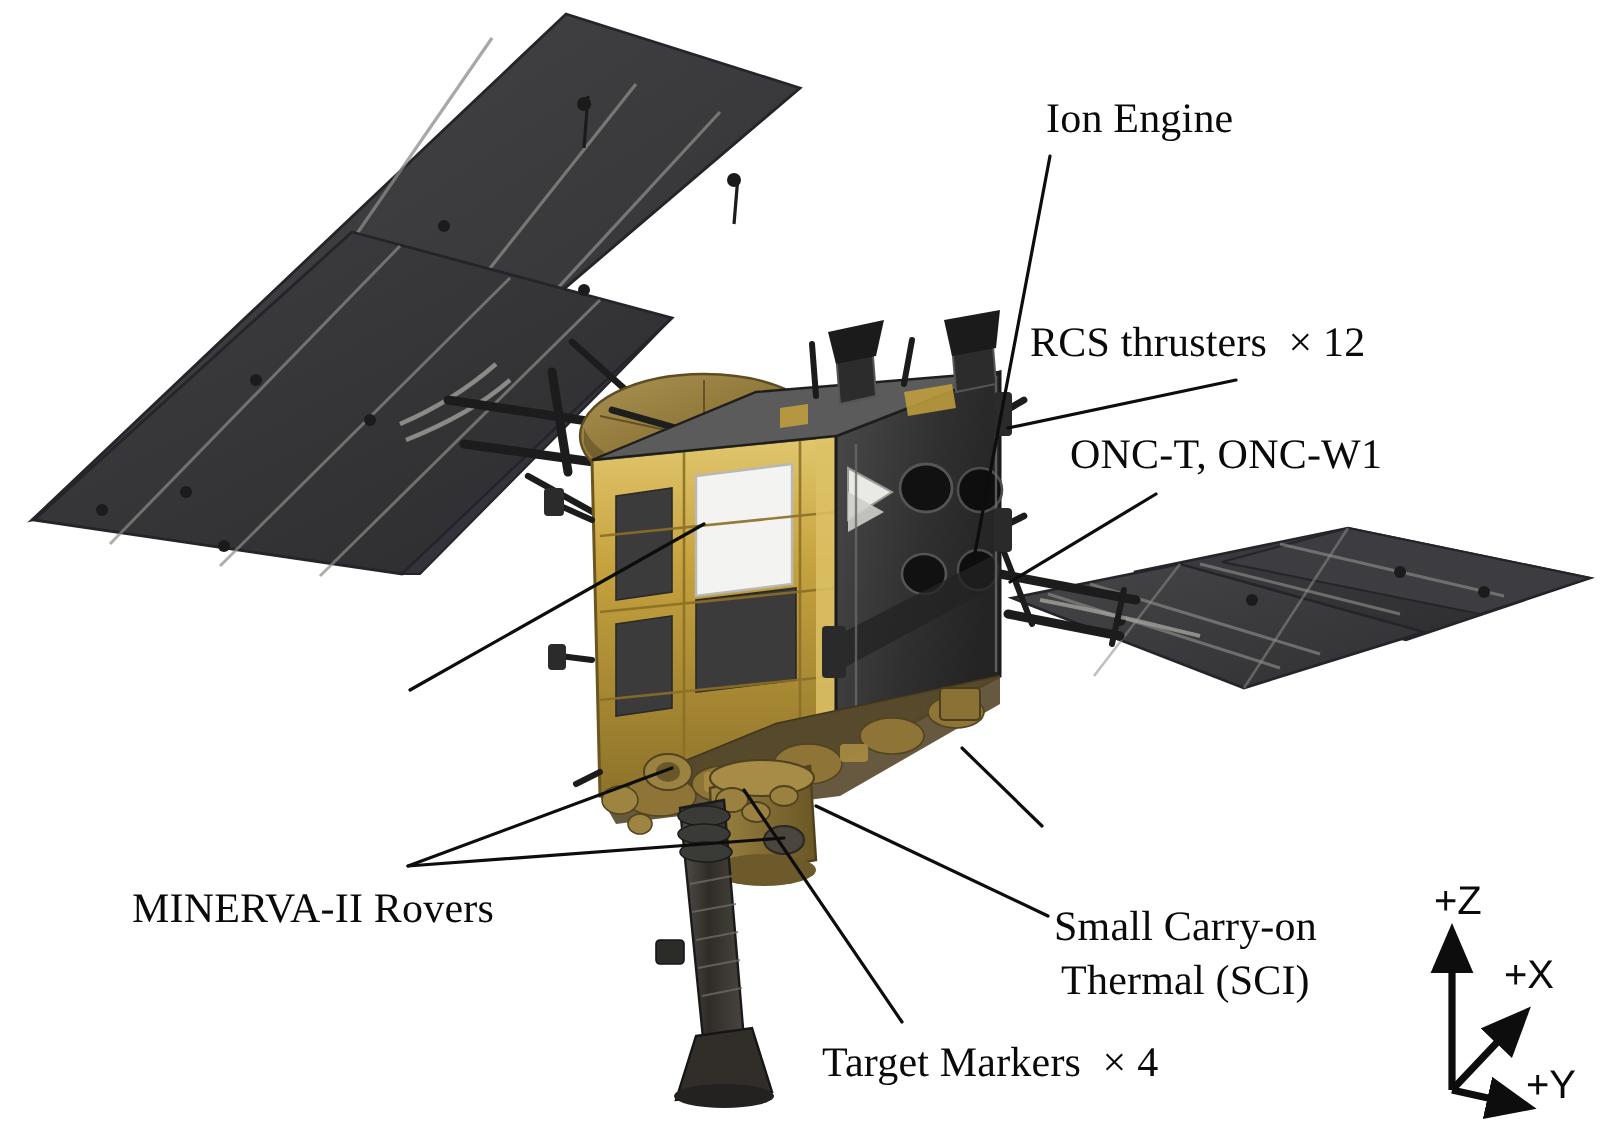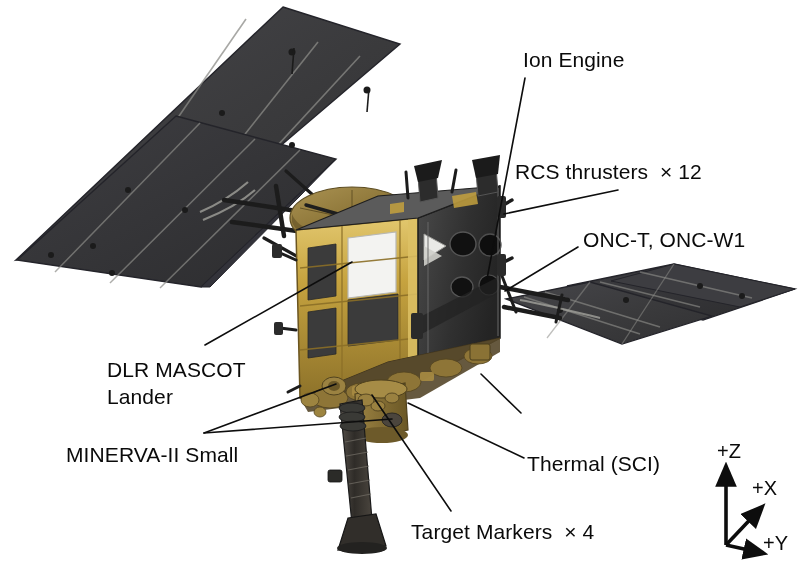"Ion Engine" .label { font-family: Liberation Sans, sans-serif -> Liberation Serif, serif; text-align: none -> center }
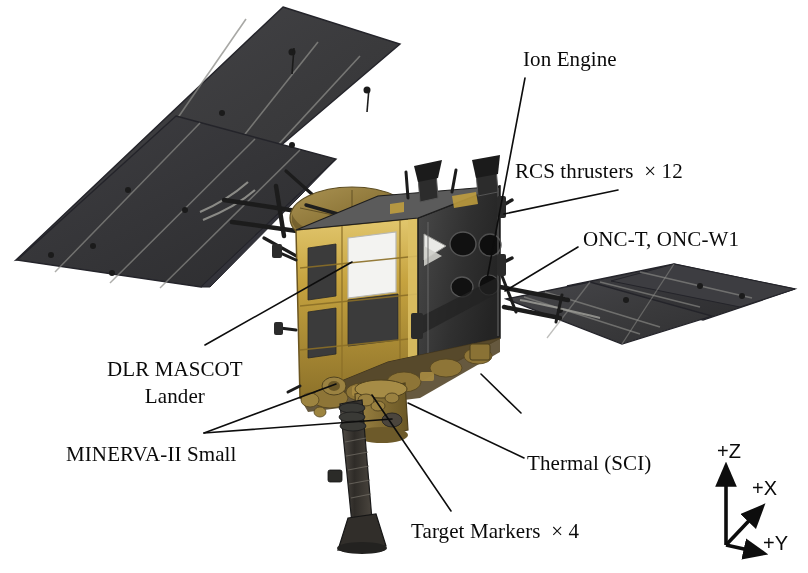"ONC-T, ONC-W1" div.label { margin-left: 48px -> none; top: 226px -> 214px }
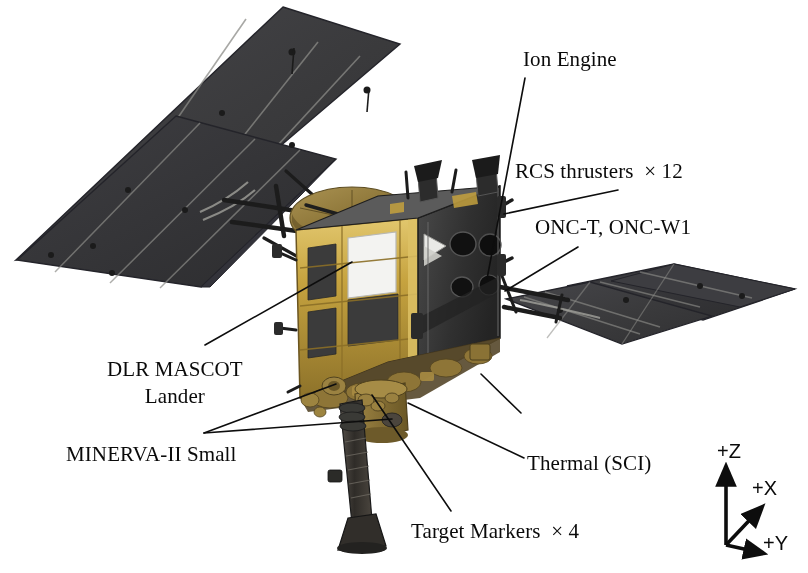"DLR MASCOT" div.label { html: <div><div>DLR MASCOT</div><div>Lander</div></div> -> none }
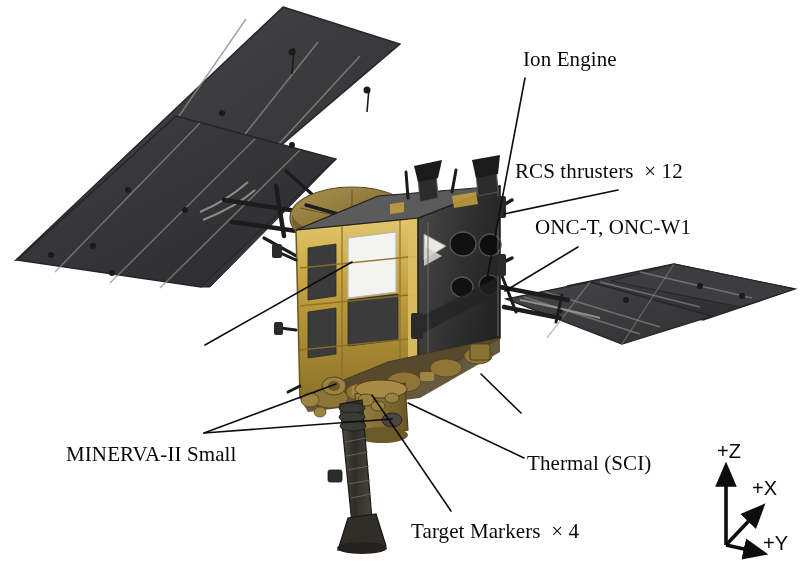"MINERVA-II Small" div { text: Small -> Rovers }
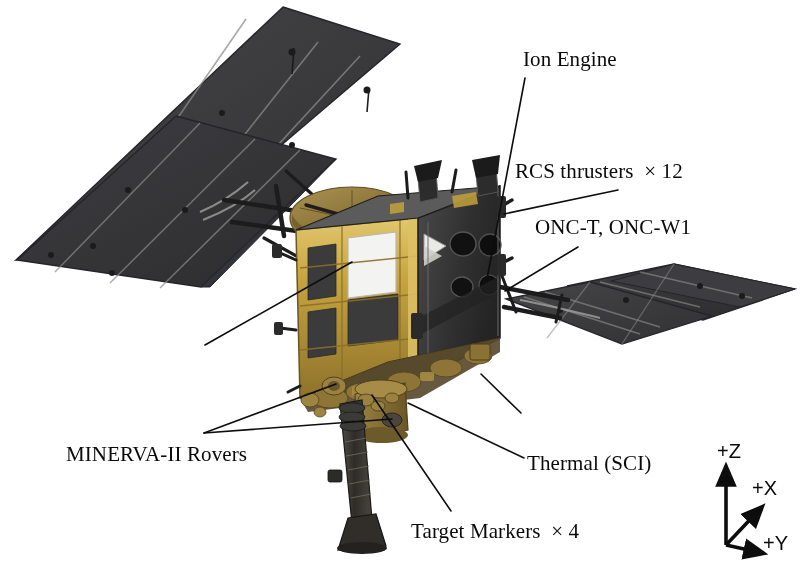"Small Carry-on" div { html: none -> <div>Small Carry-on</div> }
